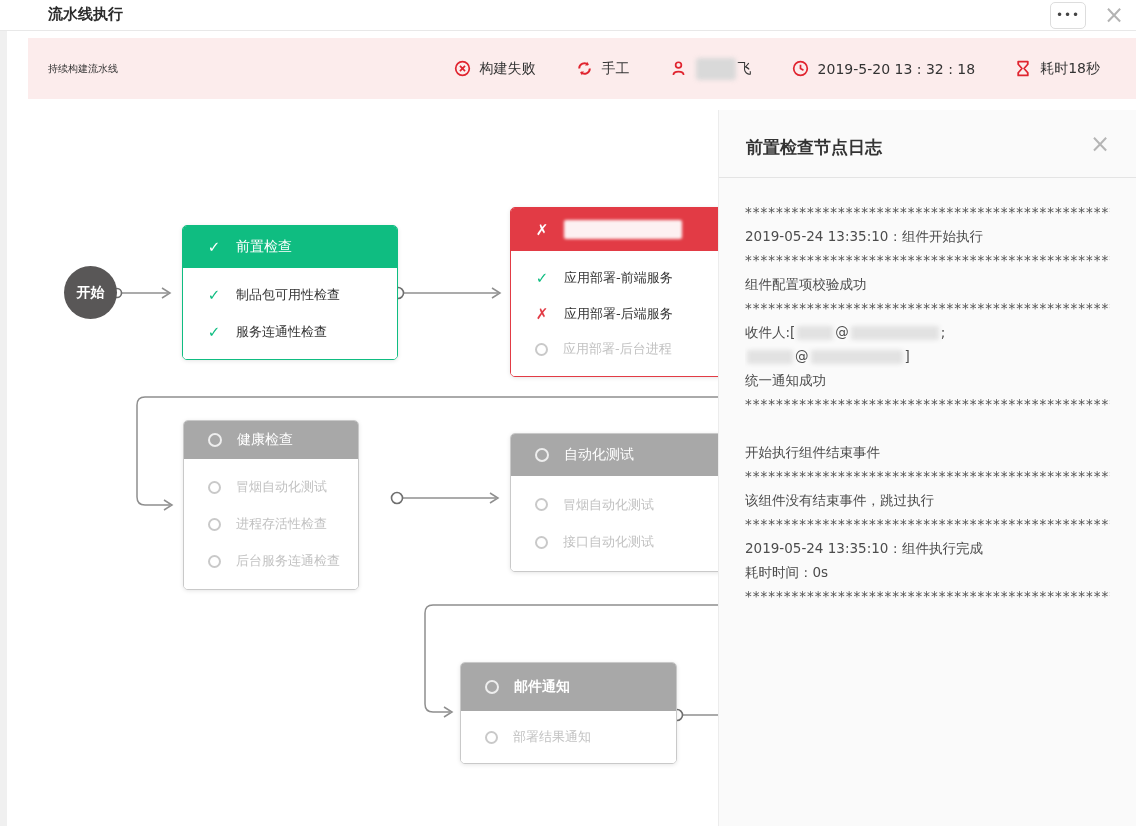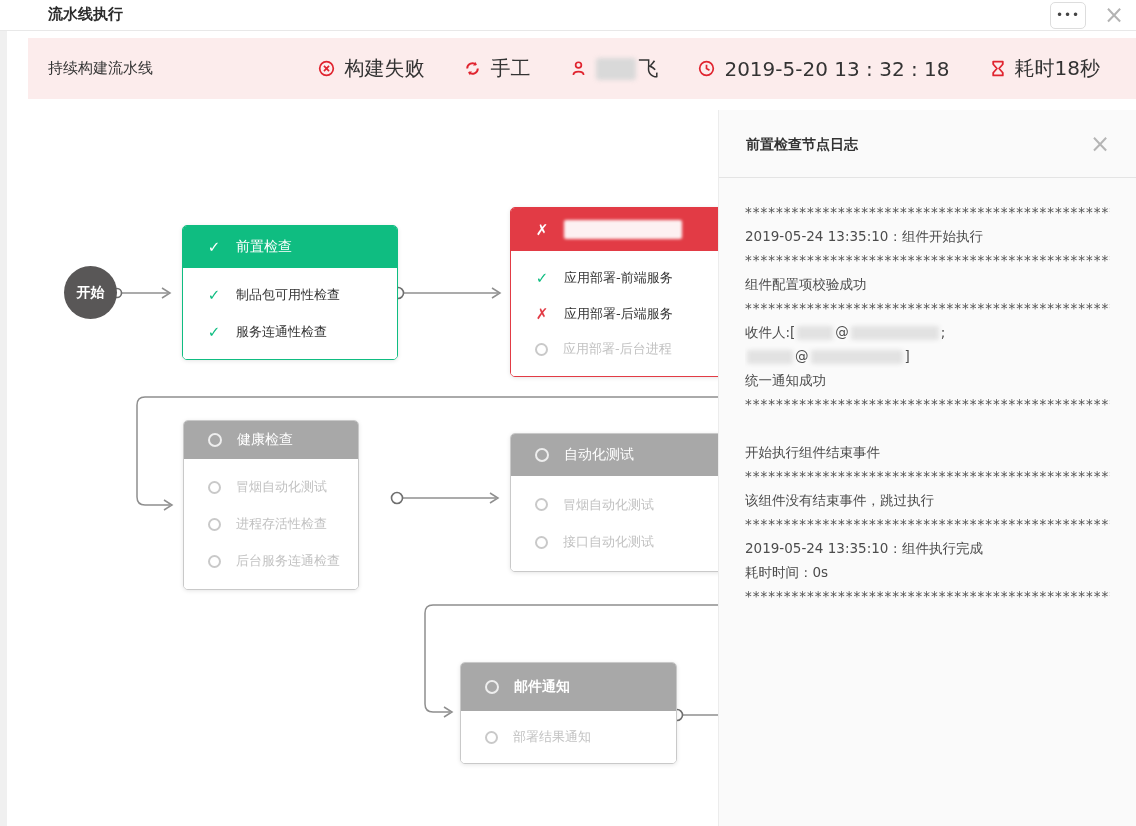"持续构建流水线" .statusbar .pname { font-size: 15px -> 10px }
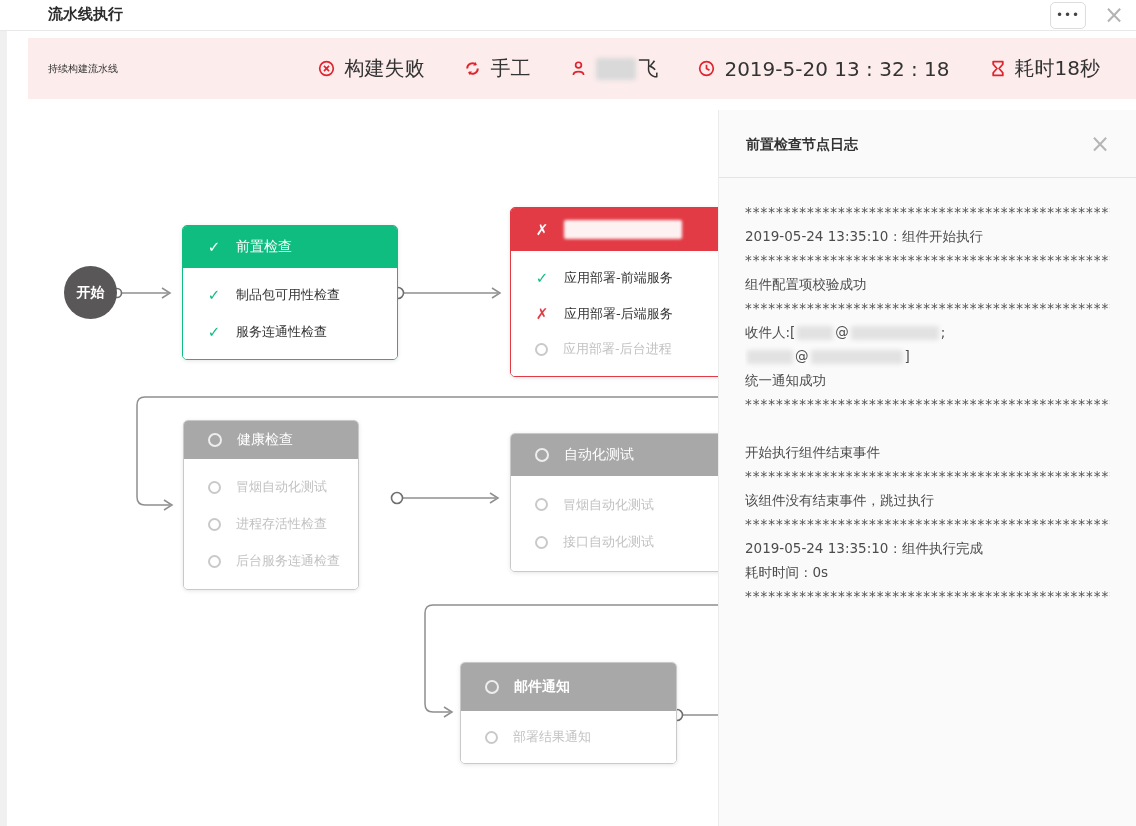"构建失败" .s-item { font-size: 20px -> 14px }
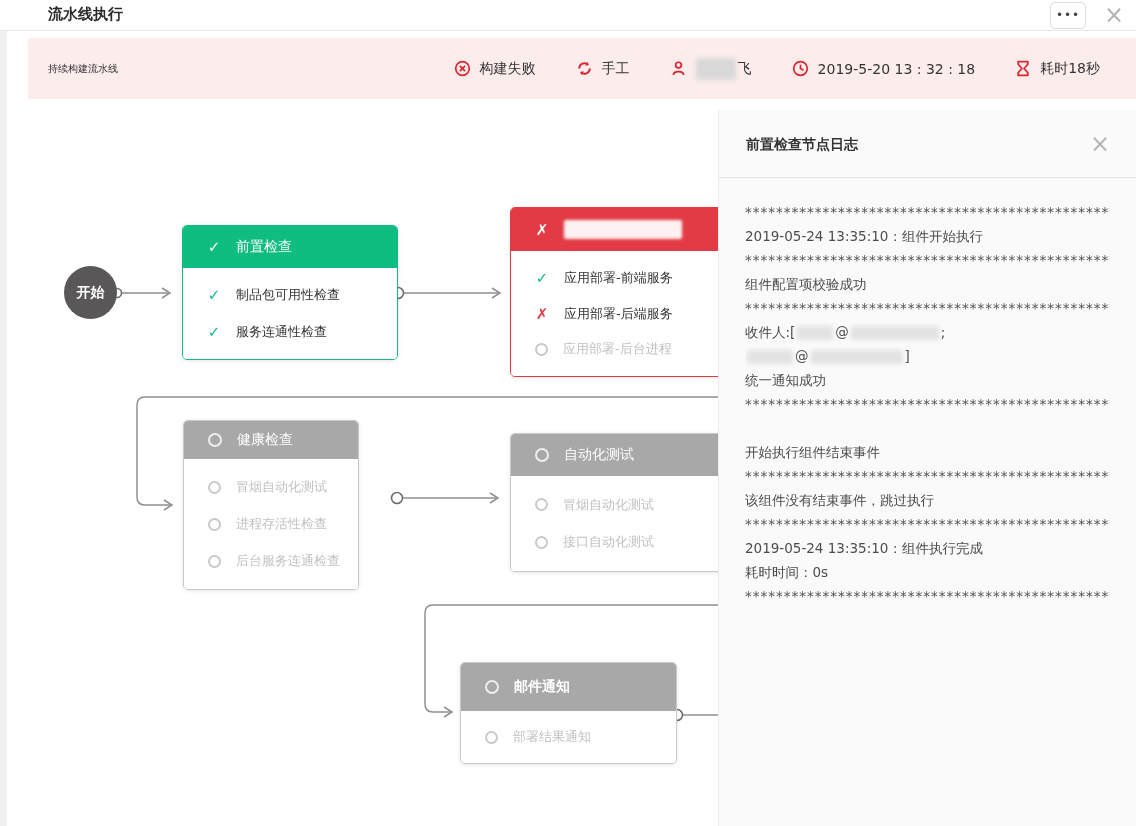"前置检查节点日志" .log-title { font-size: 14px -> 17px }
